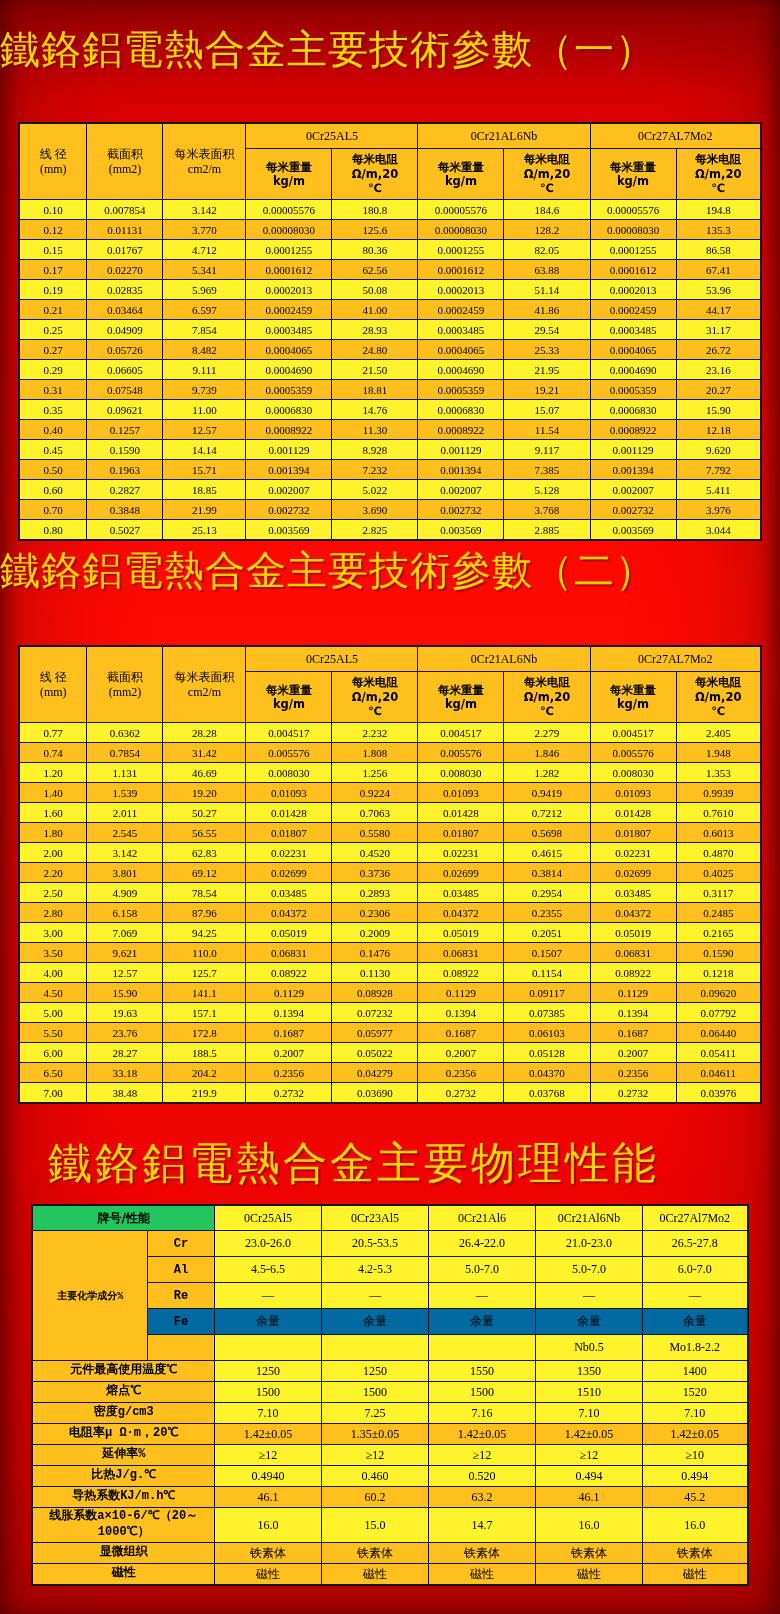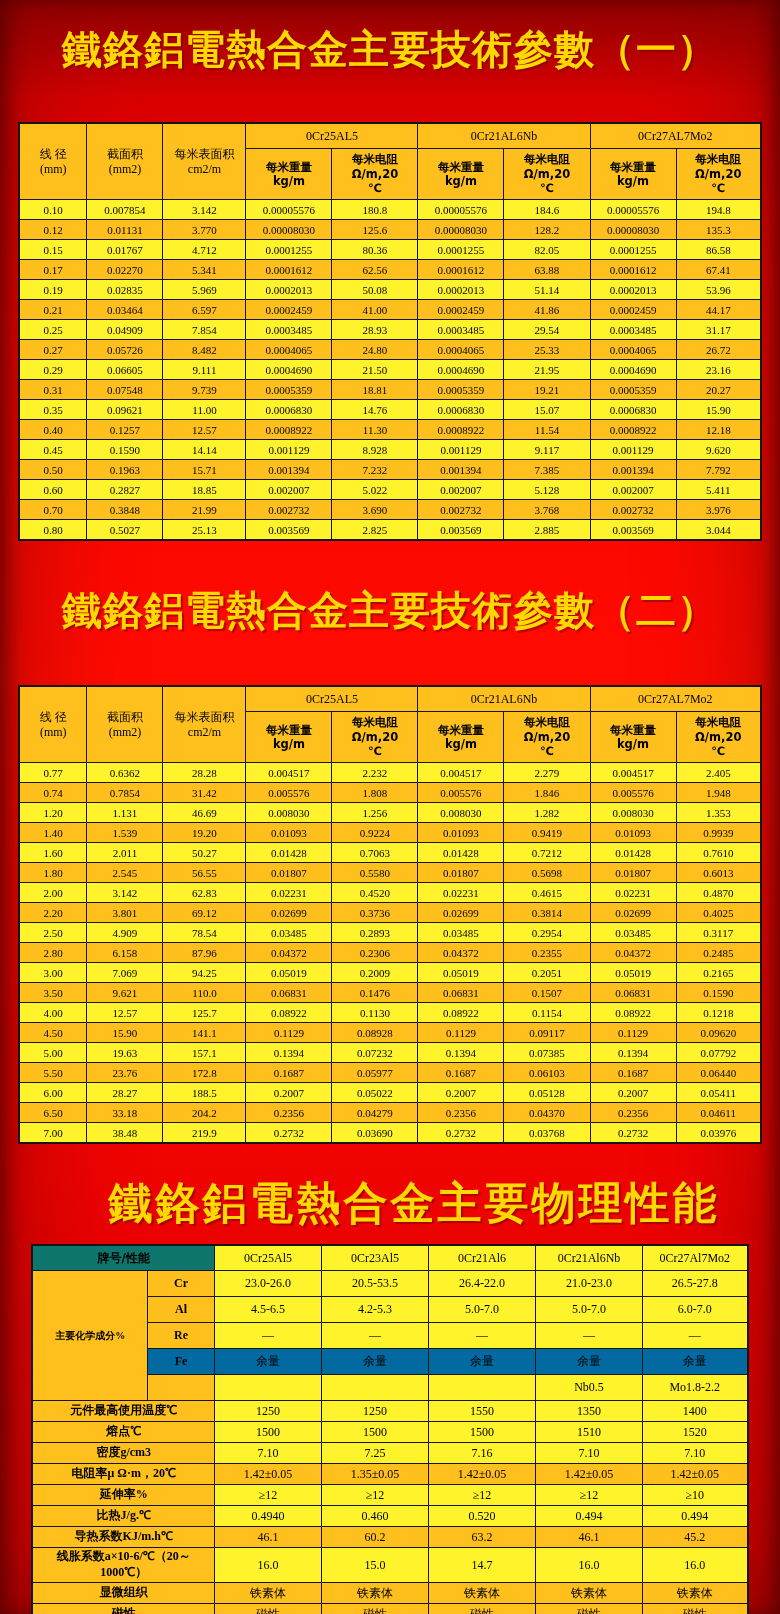"鐵鉻鋁電熱合金主要技術參數（一）" .big-title { font-weight: bold -> normal; text-align: center -> none }
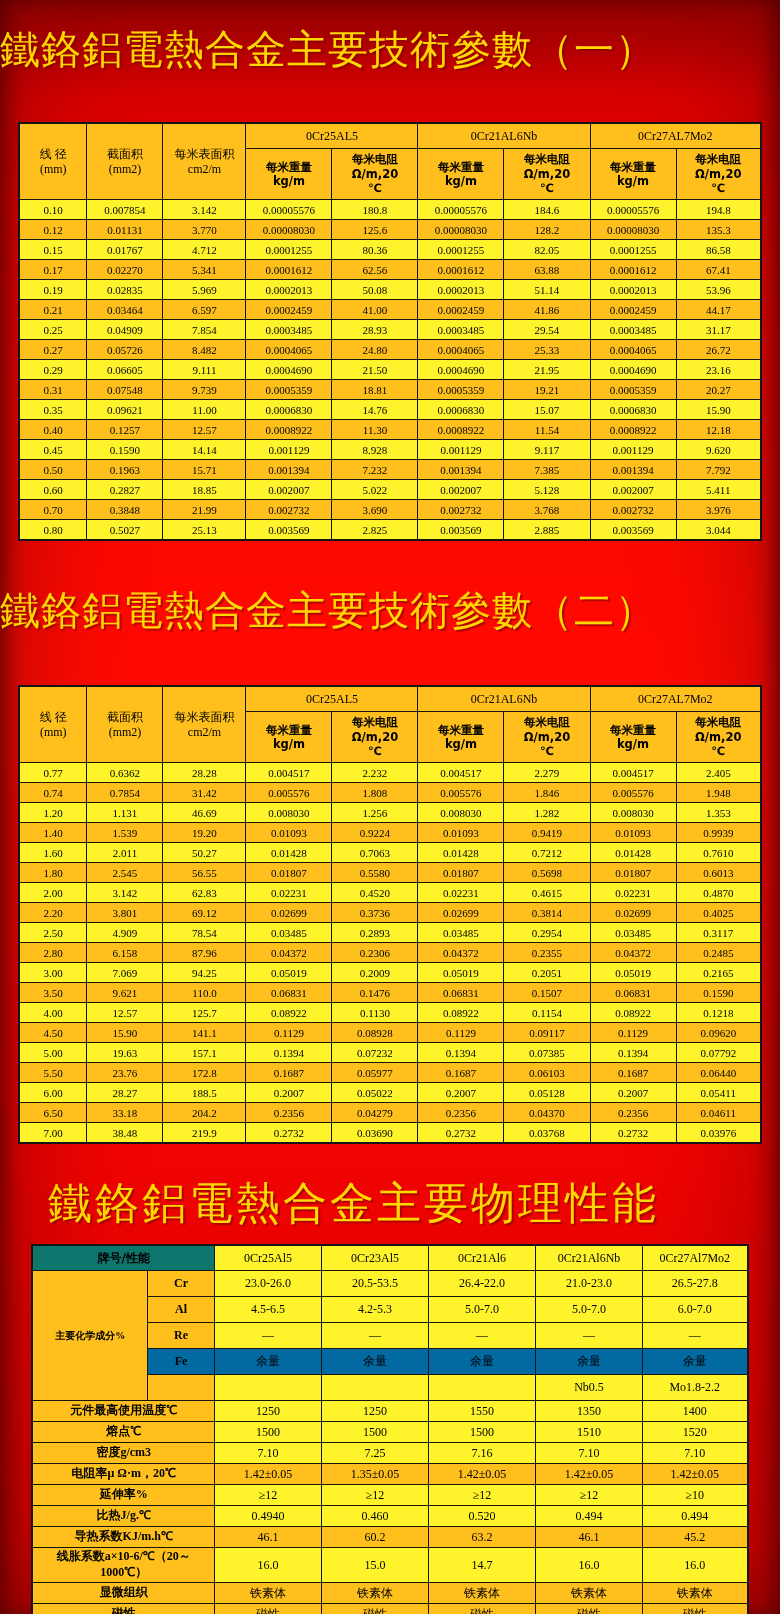"鐵鉻鋁電熱合金主要技術參數（二）" .t2-title { margin-top: 40px -> none }
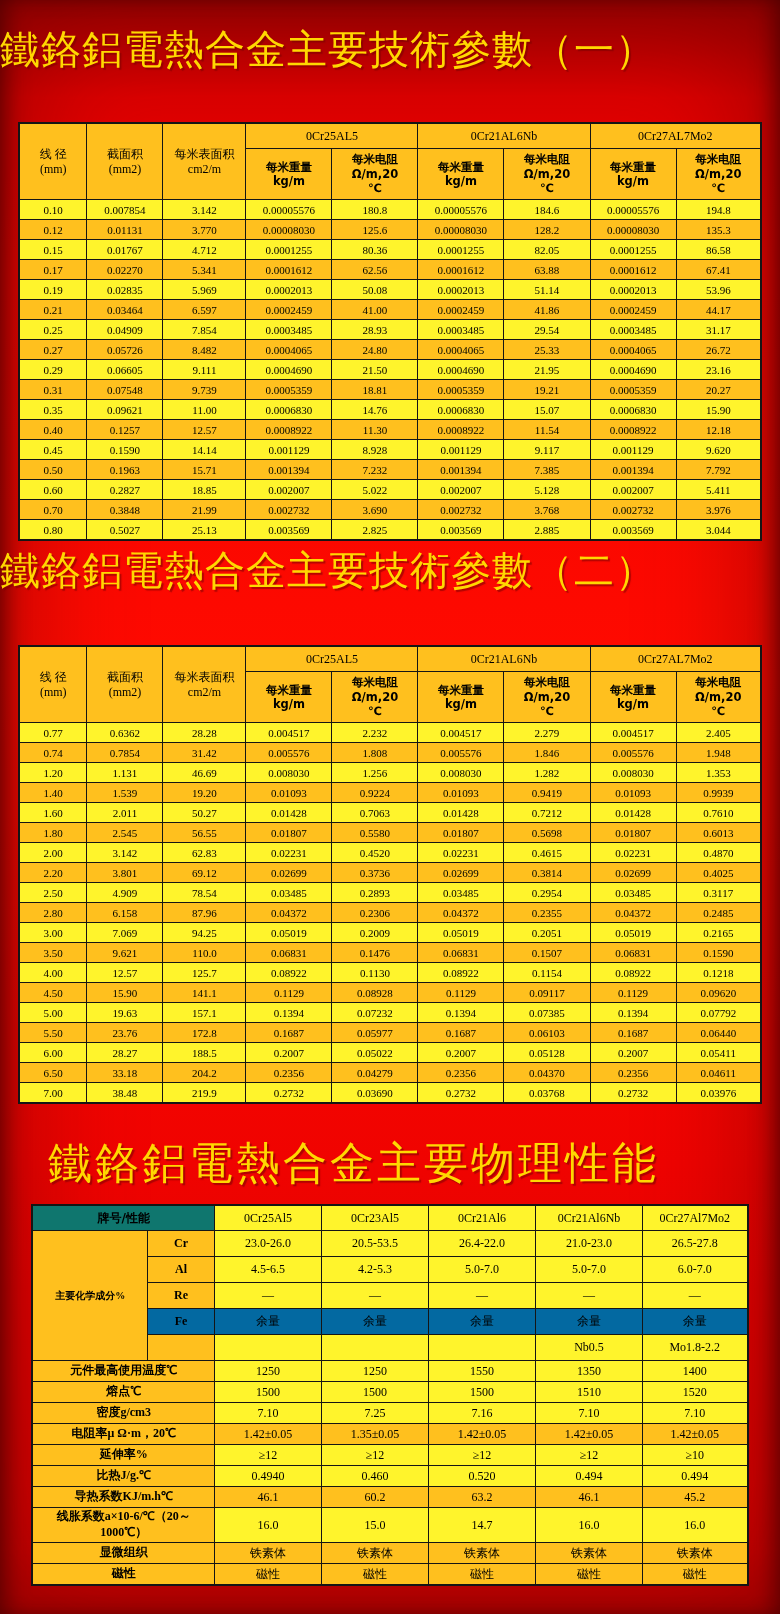"牌号/性能" .t3 th { background: #0f766e -> #22c55e }
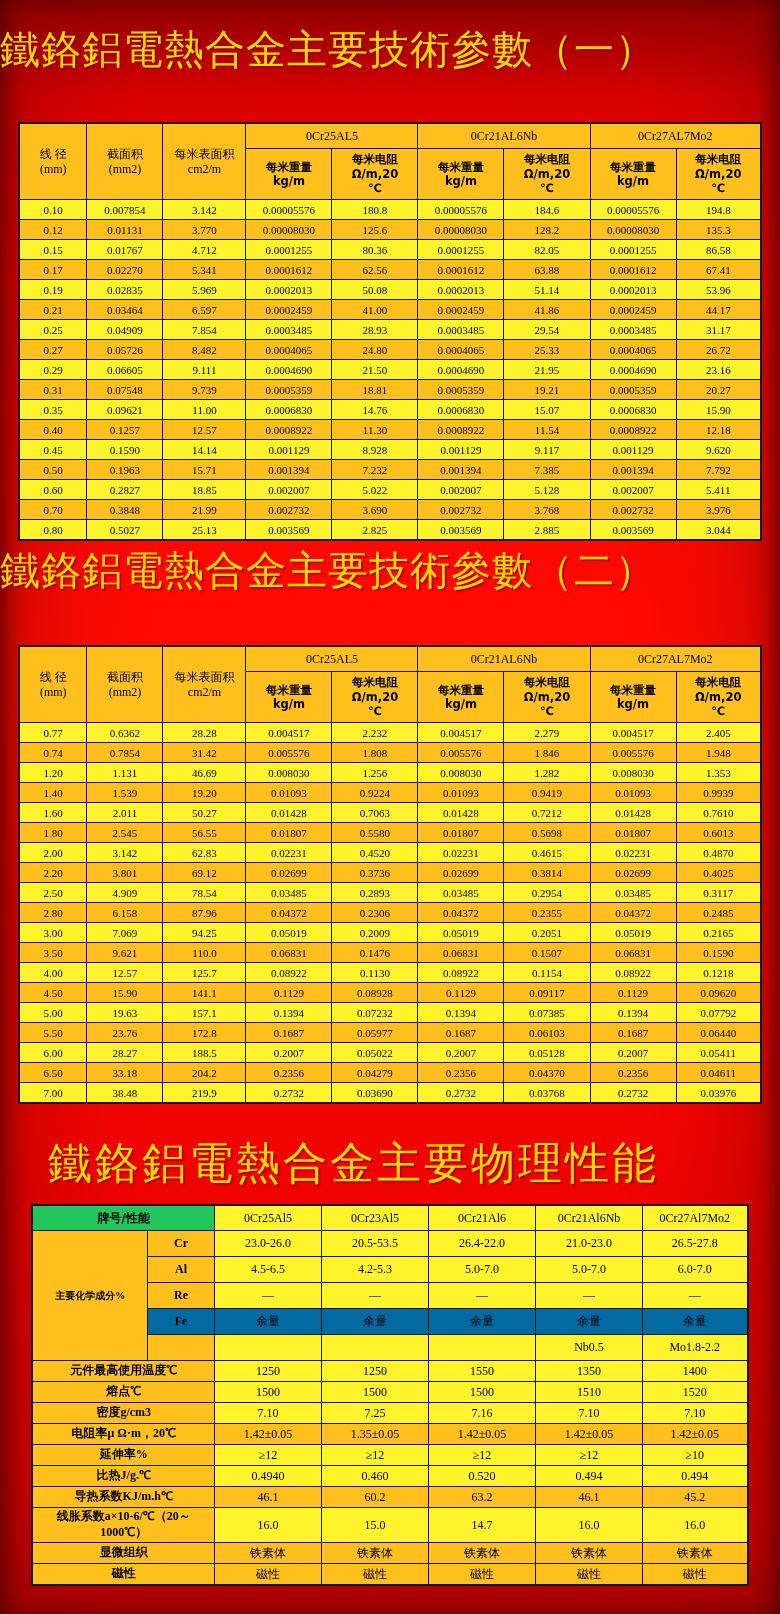"Cr" .t3 td.el,.t3 td.plabel,.t3 td.spanlabel { font-family: Liberation Serif, serif -> Liberation Mono, monospace }
